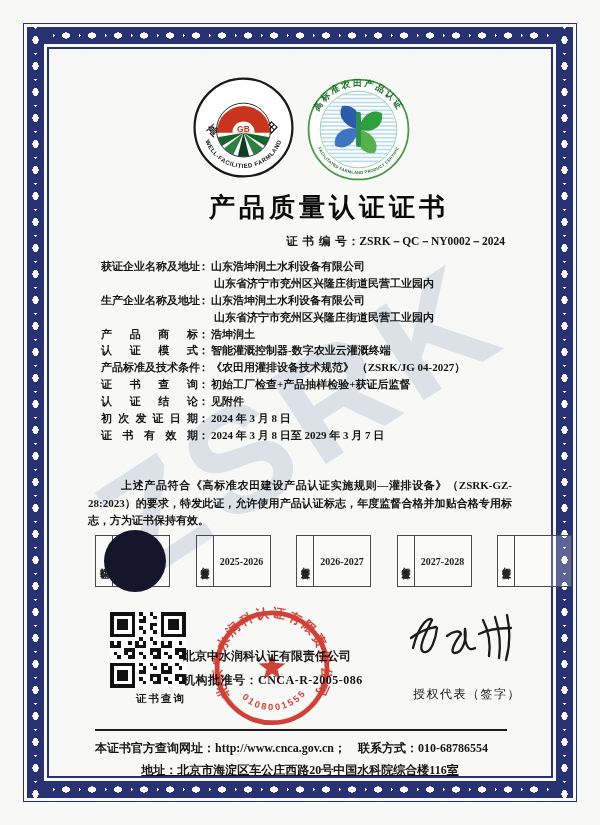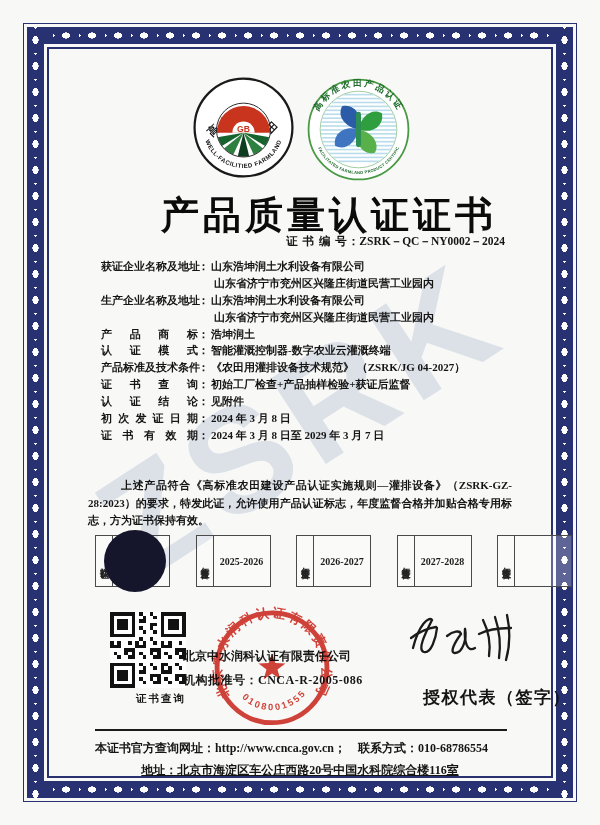"产品质量认证证书" .title { font-size: 38px -> 26px }
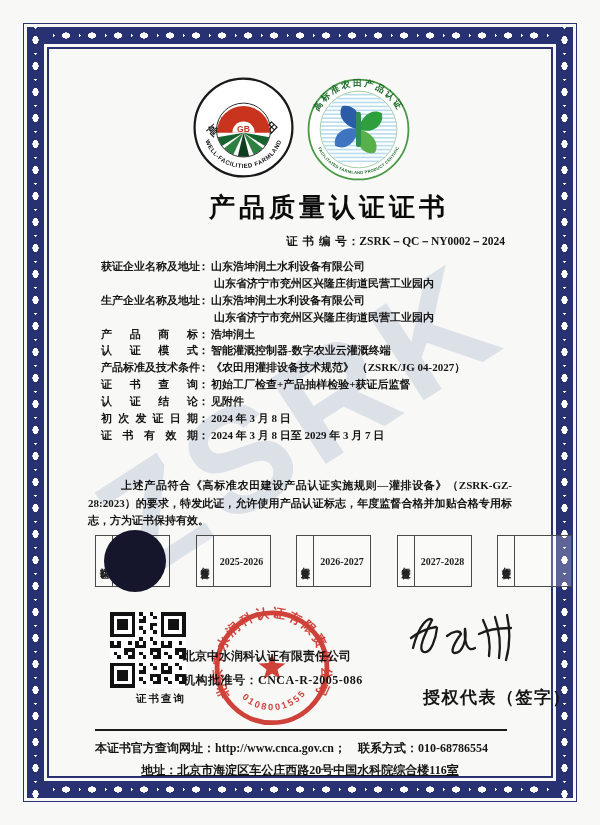"授权代表（签字）" .sig-label { font-size: 17px -> 12px; font-weight: bold -> normal; left: 423px -> 413px }
